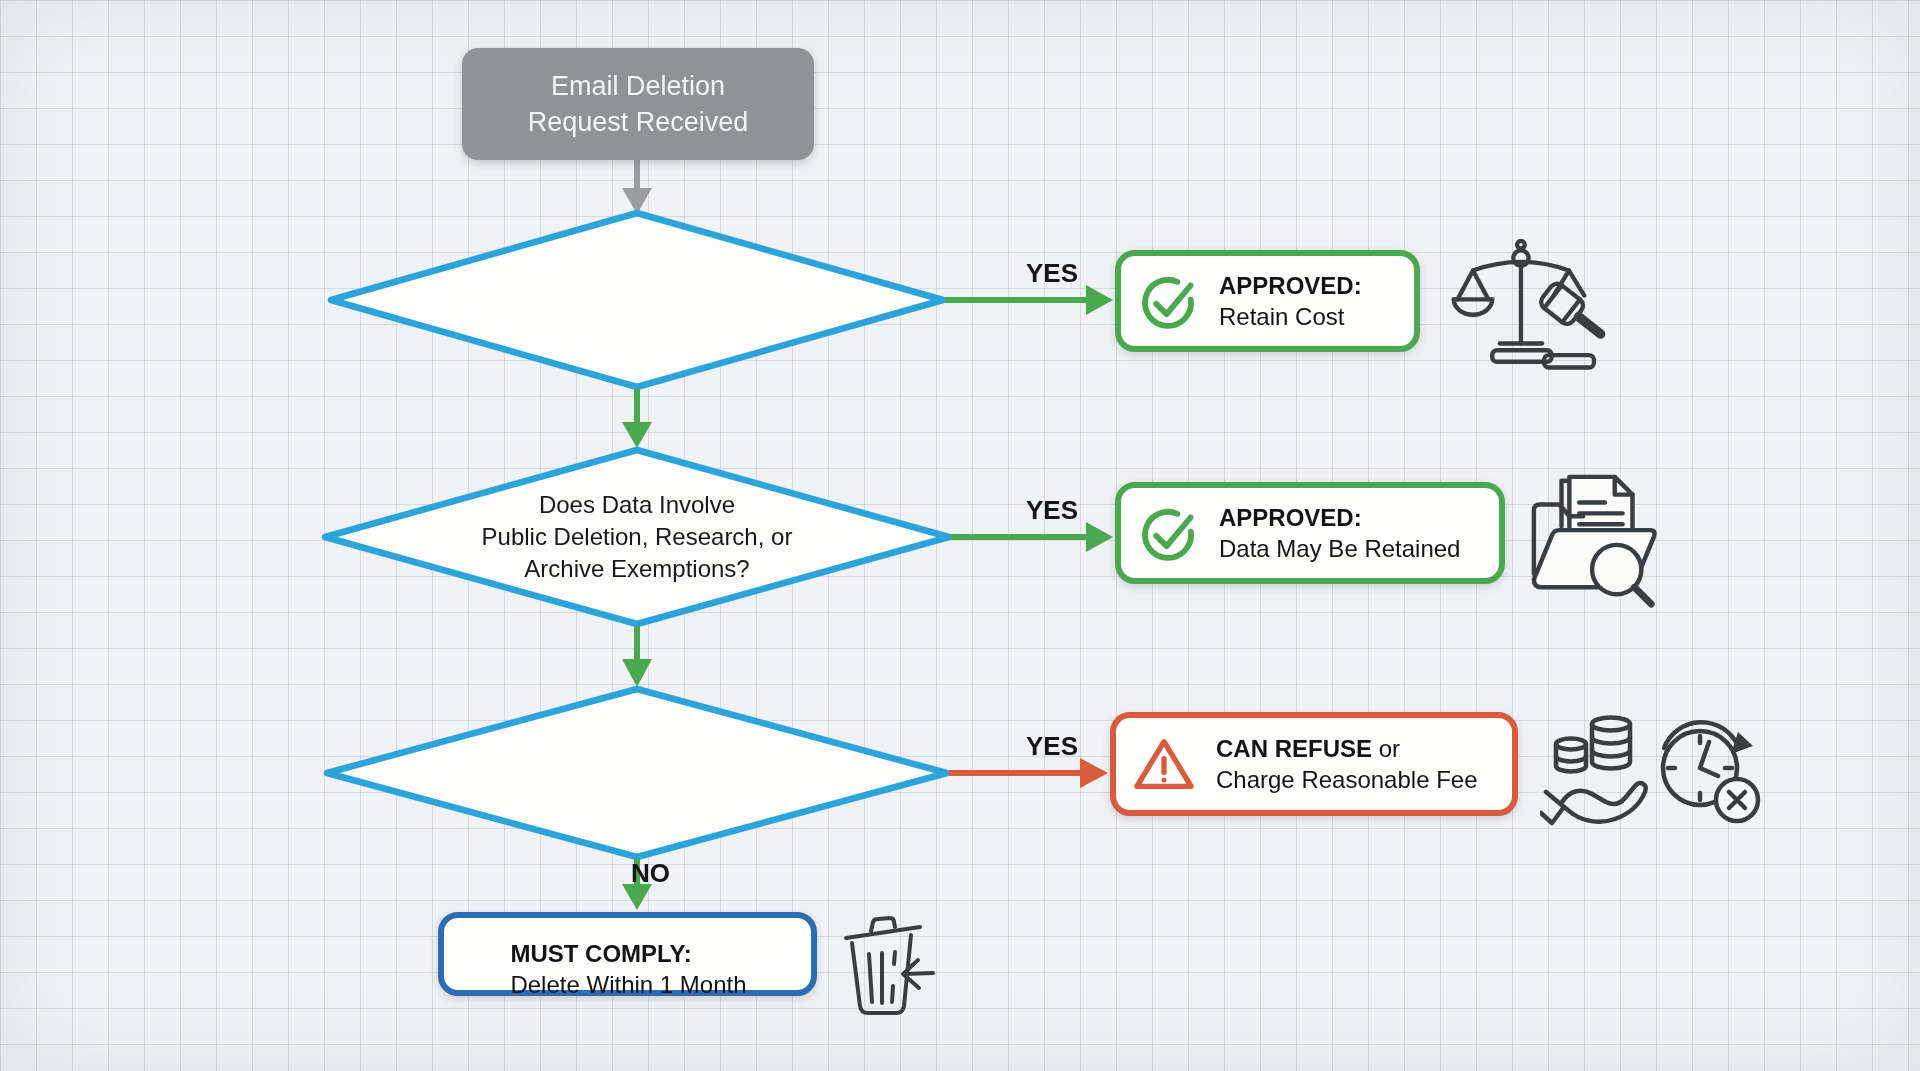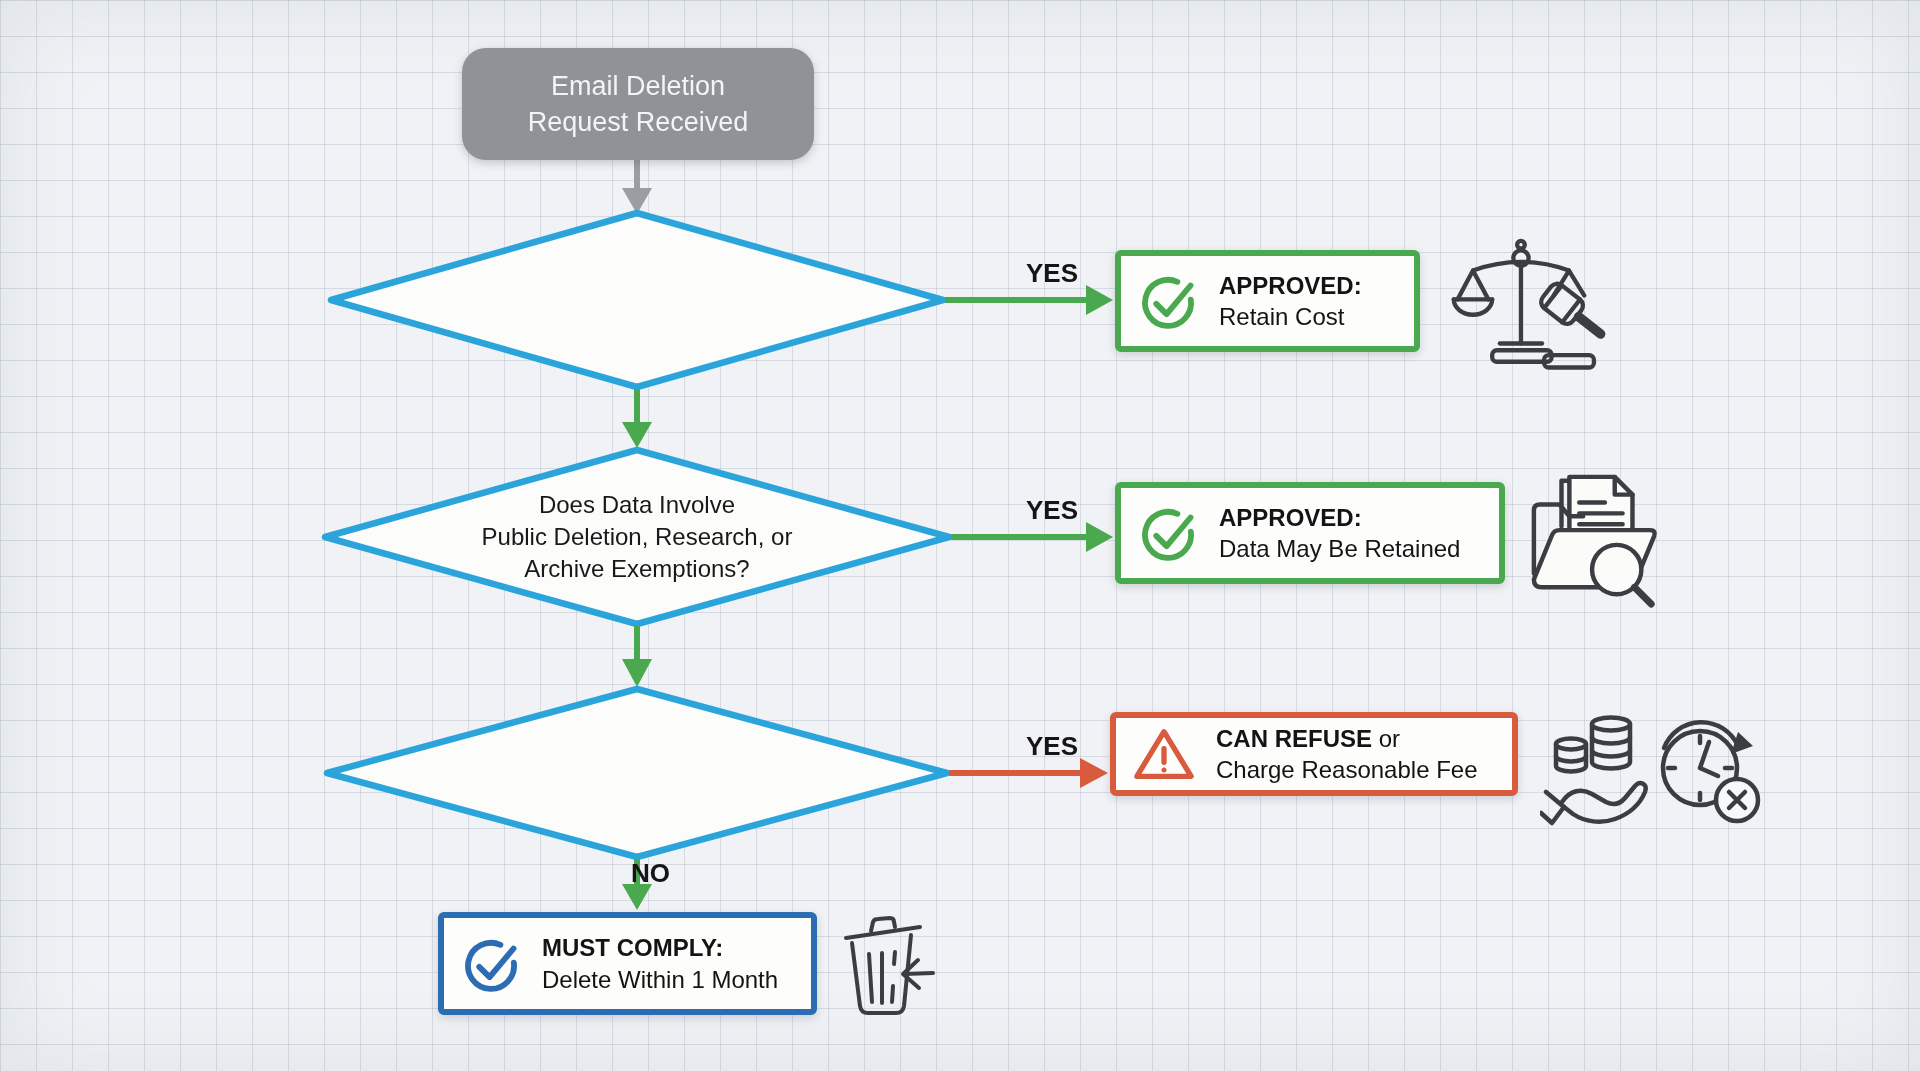"Email Deletion" .start-node { border-radius: 24px -> 16px }
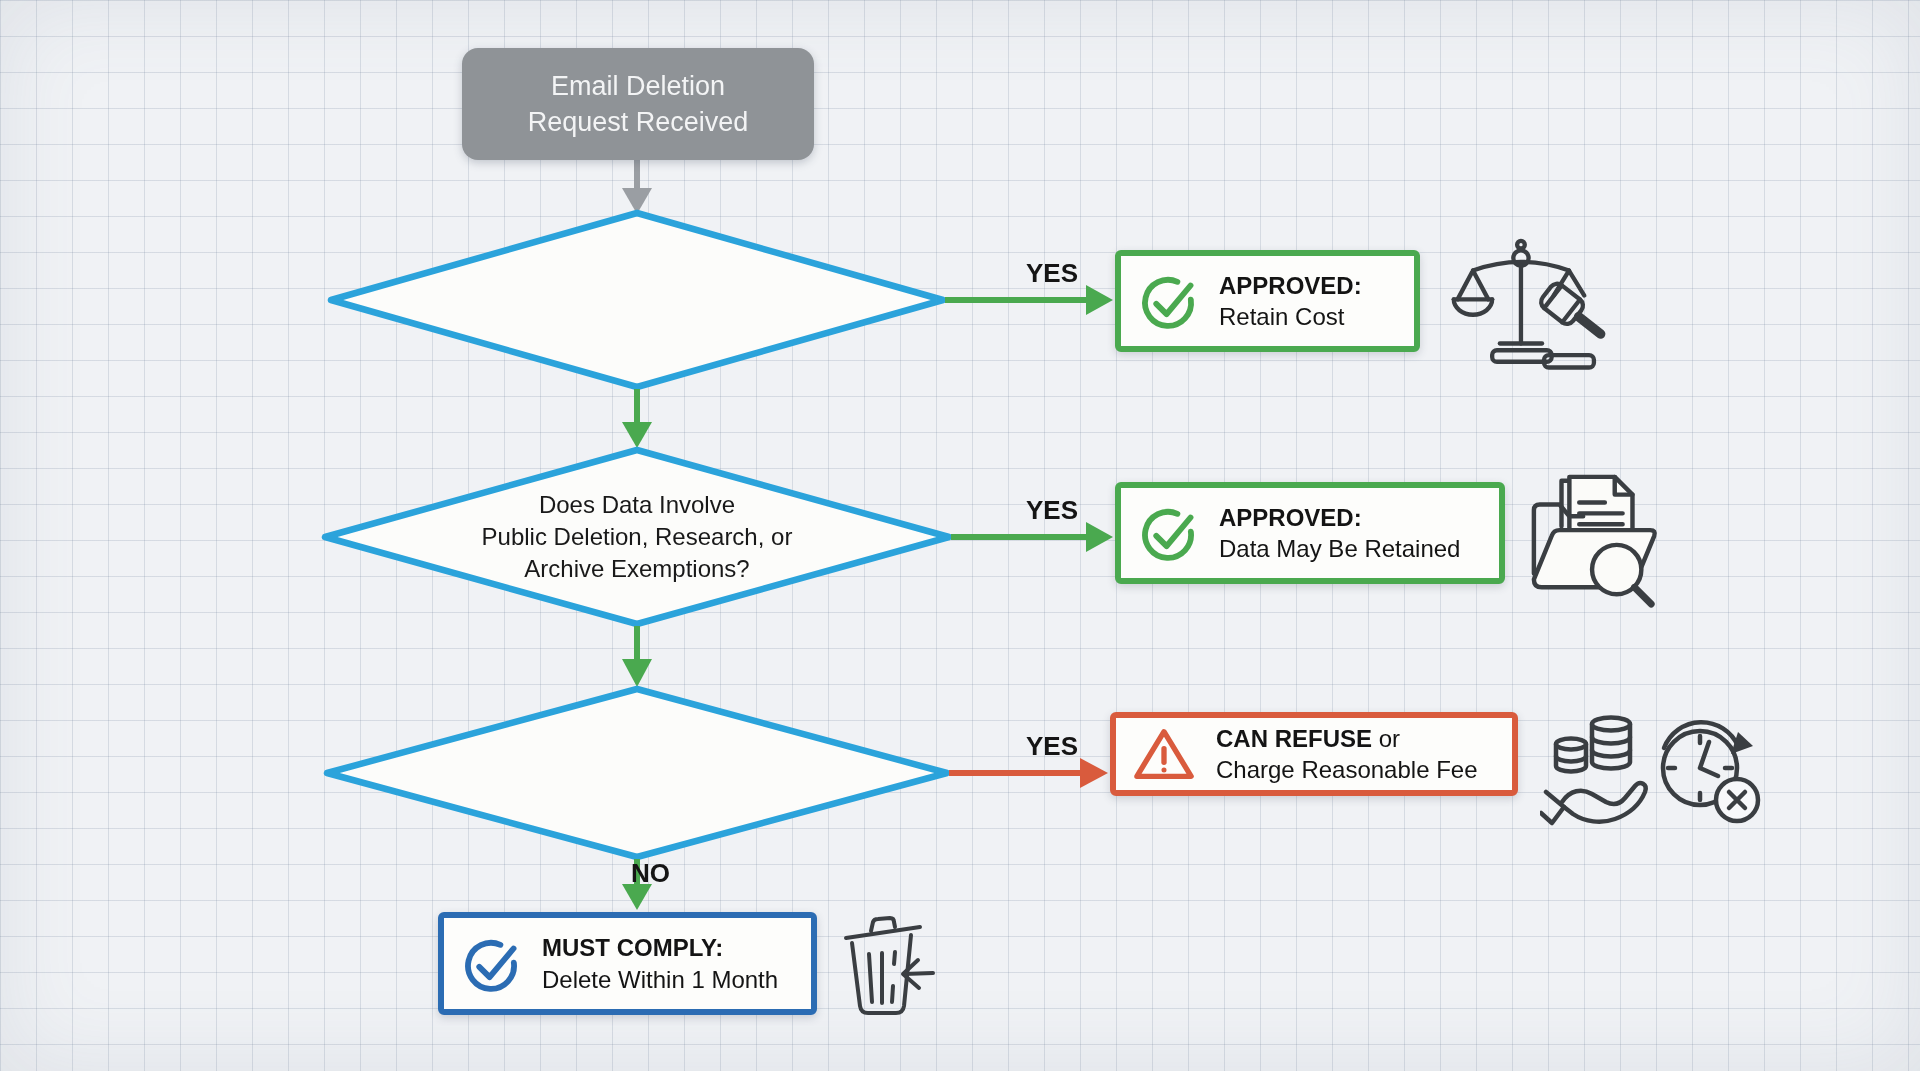"APPROVED:" .outcome { border-radius: 6px -> 20px }
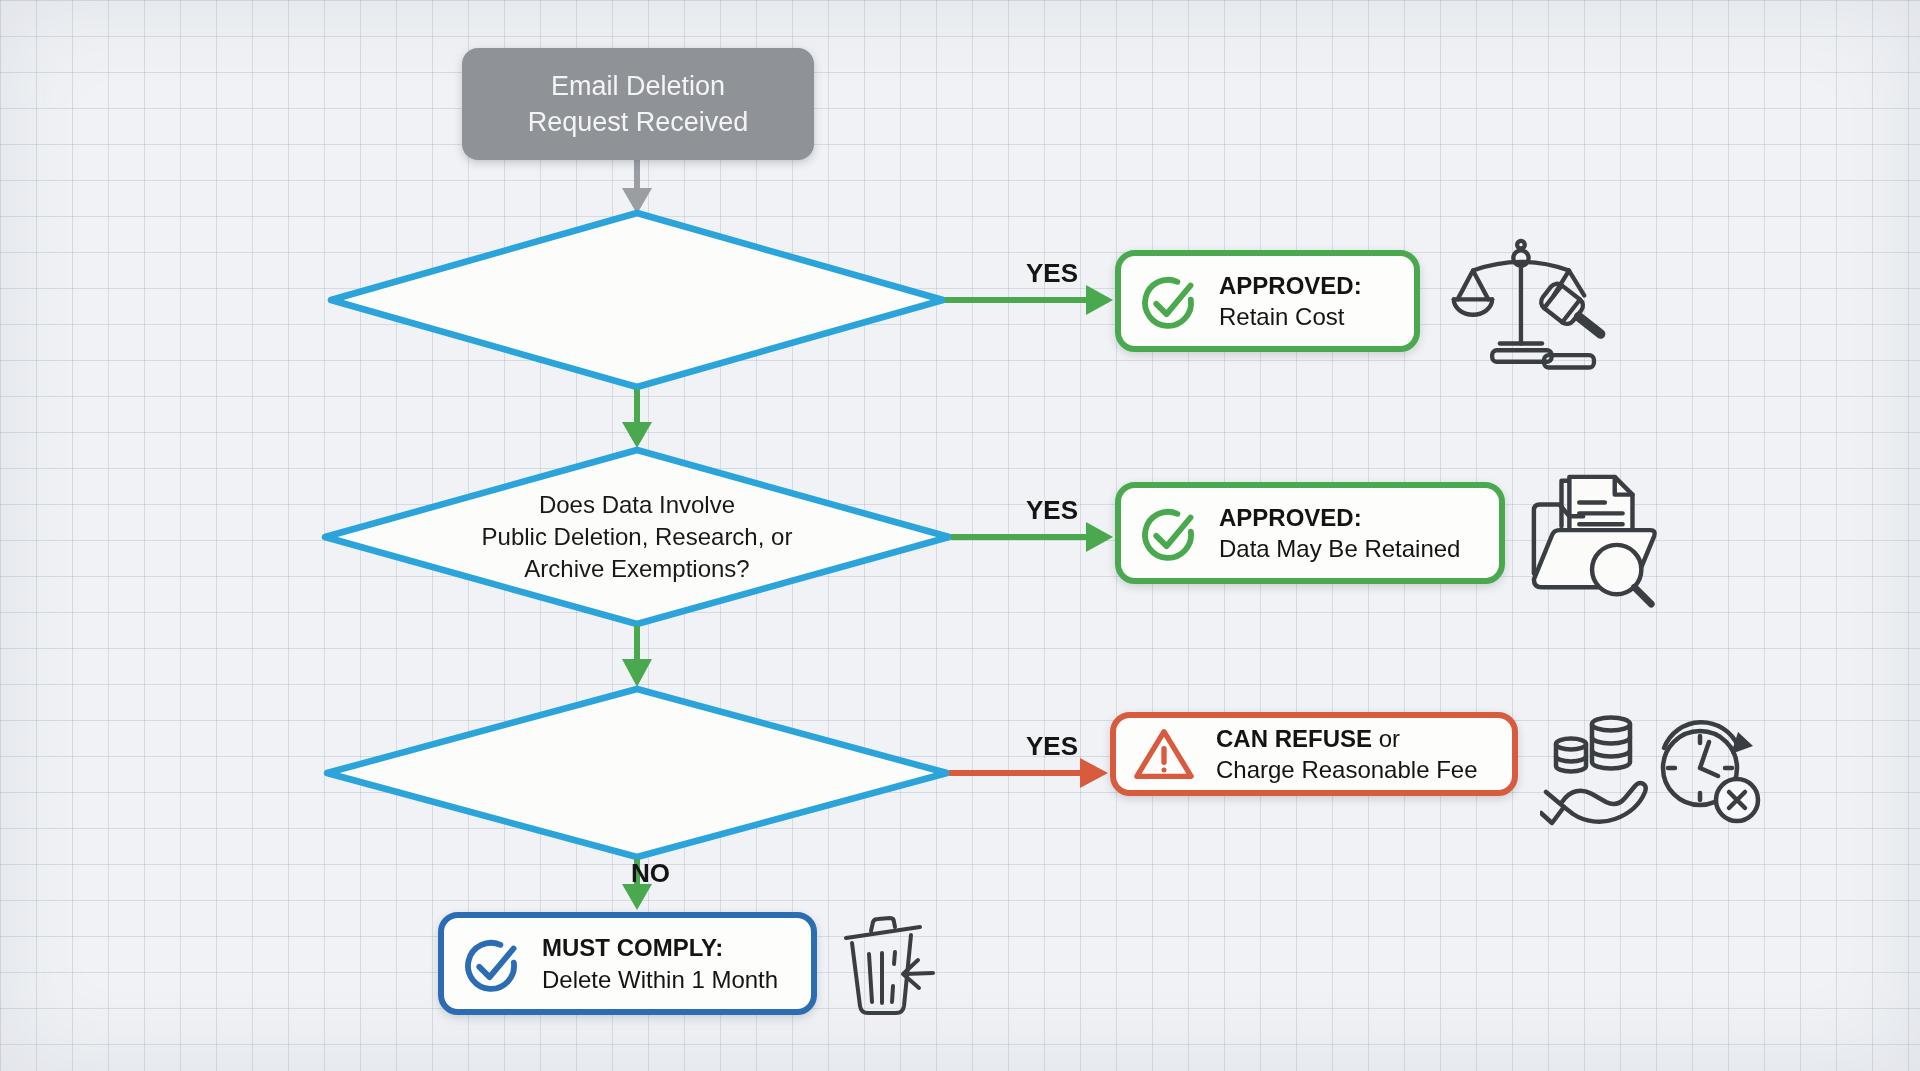"CAN REFUSE or" .outcome-3 { height: 84px -> 104px }
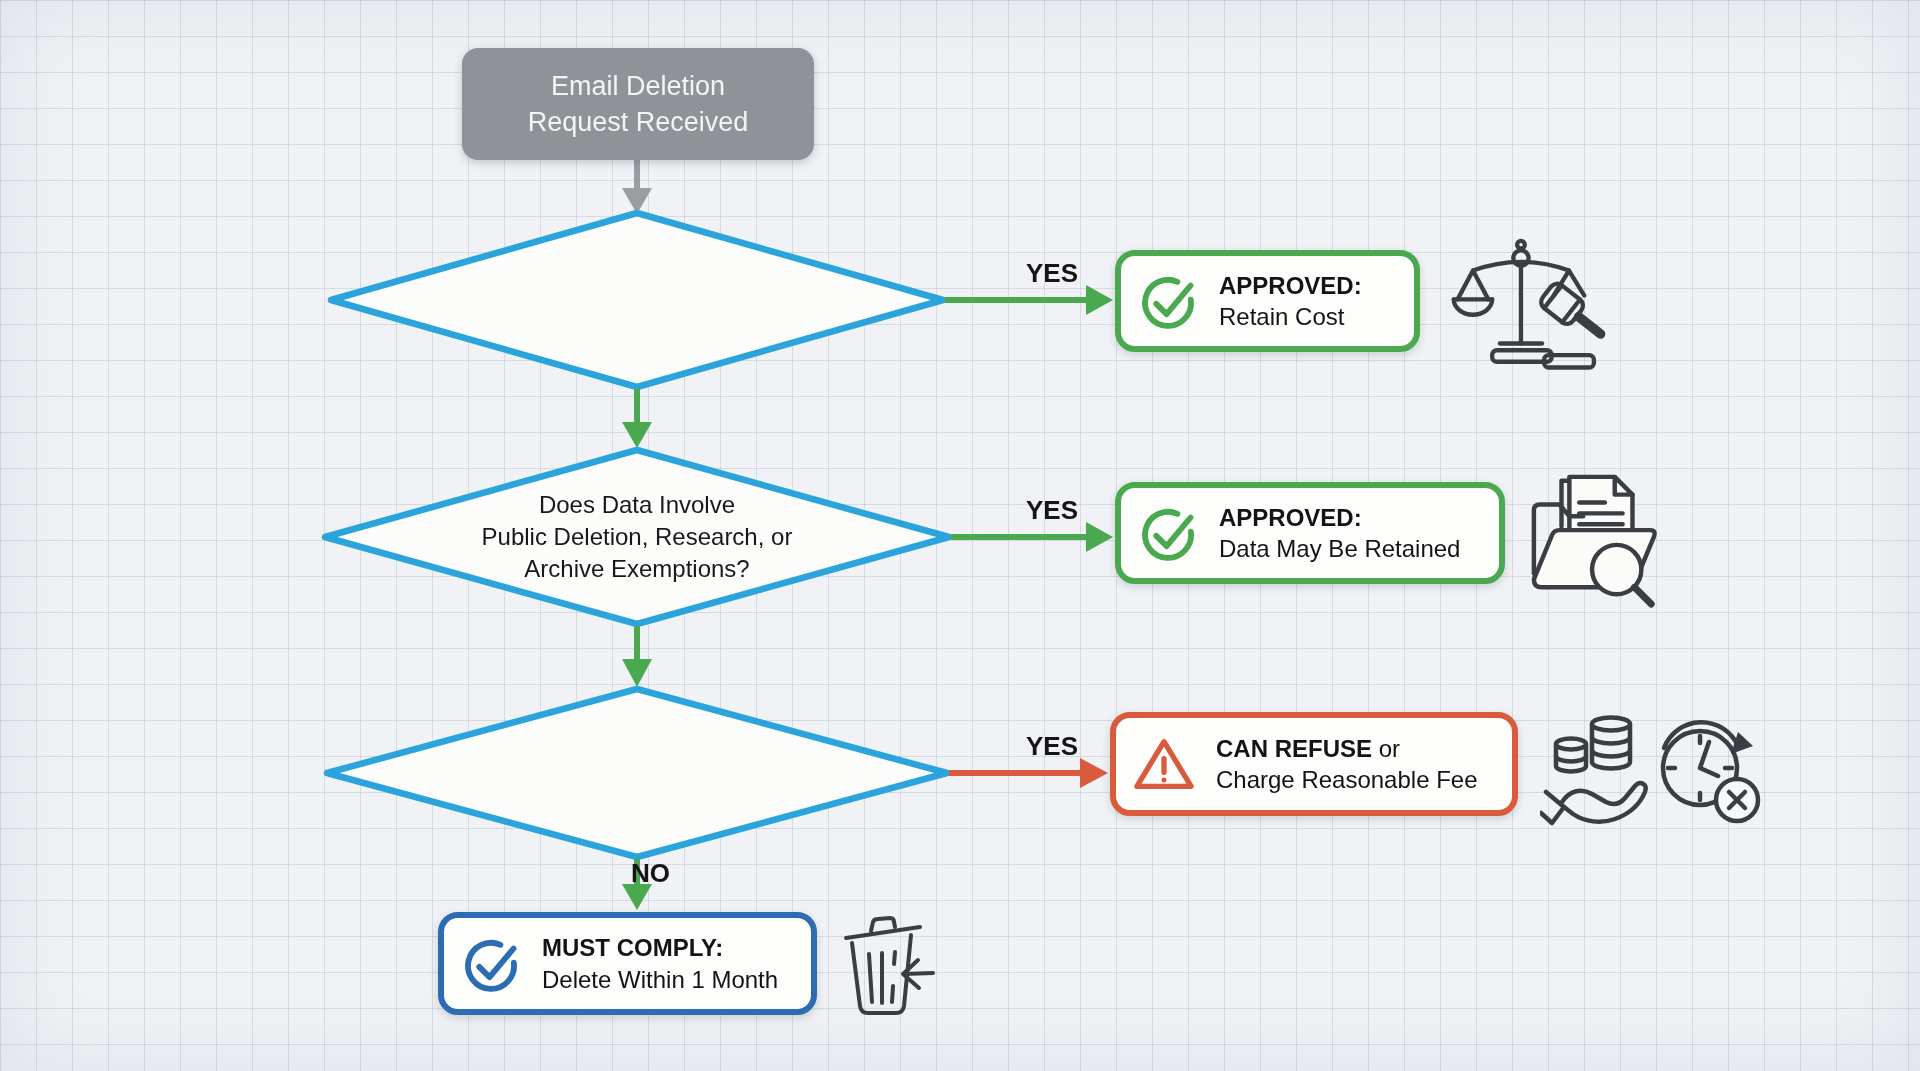"MUST COMPLY:" .outcome-4 { flex-direction: none -> column; height: 103px -> 84px }
